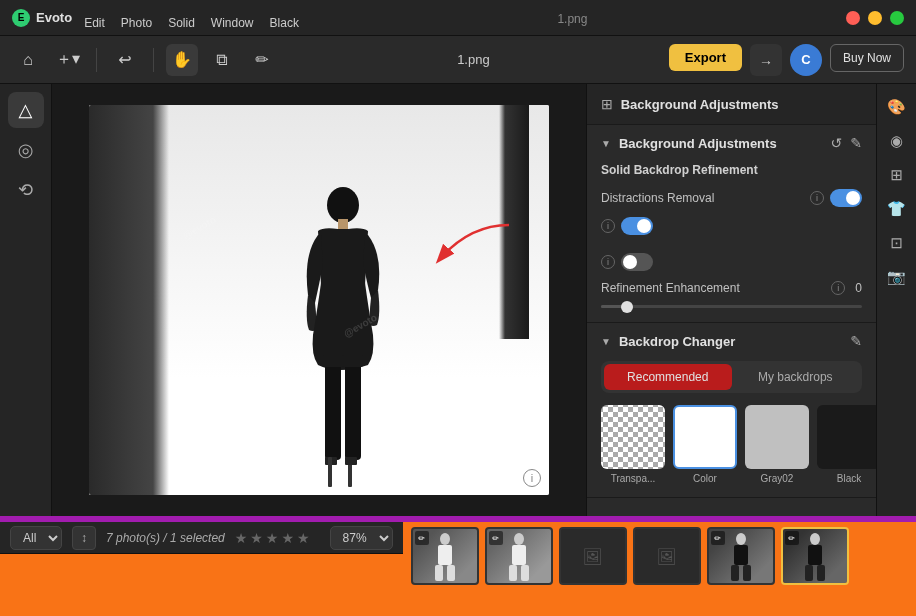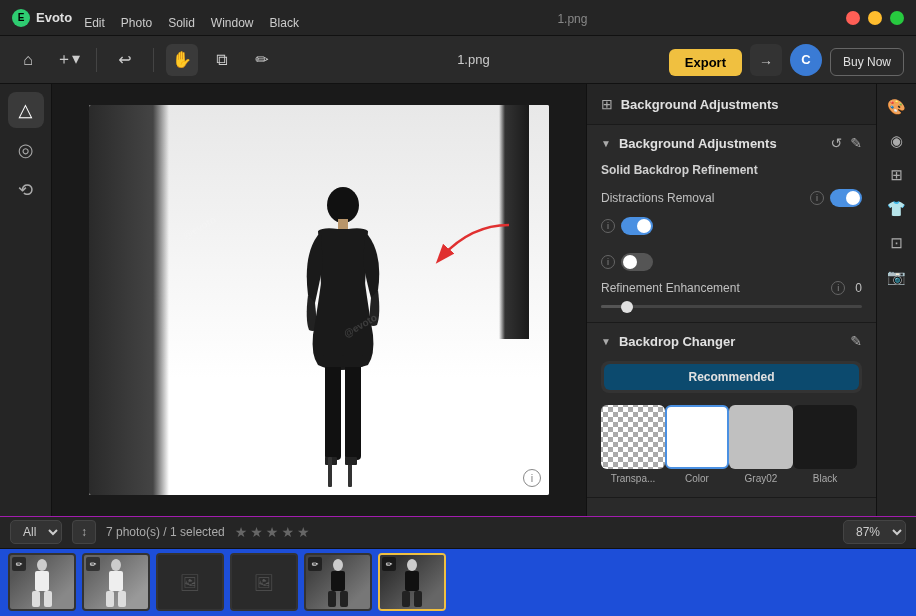"Export" .toolbar-right { align-items: flex-end -> flex-start }
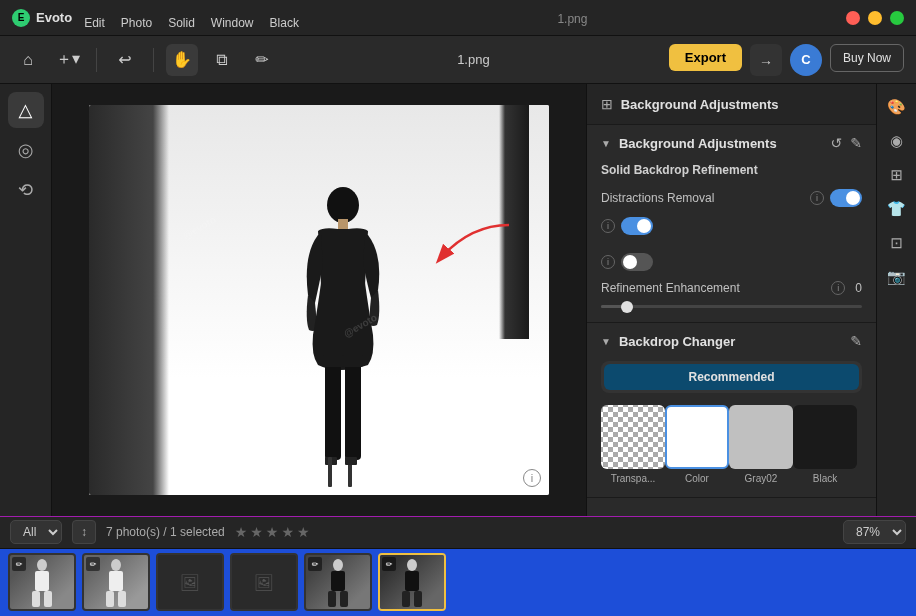"Recommended" .tab.active { background: #0c4a6e -> #b91c1c; font-weight: 700 -> 400 }
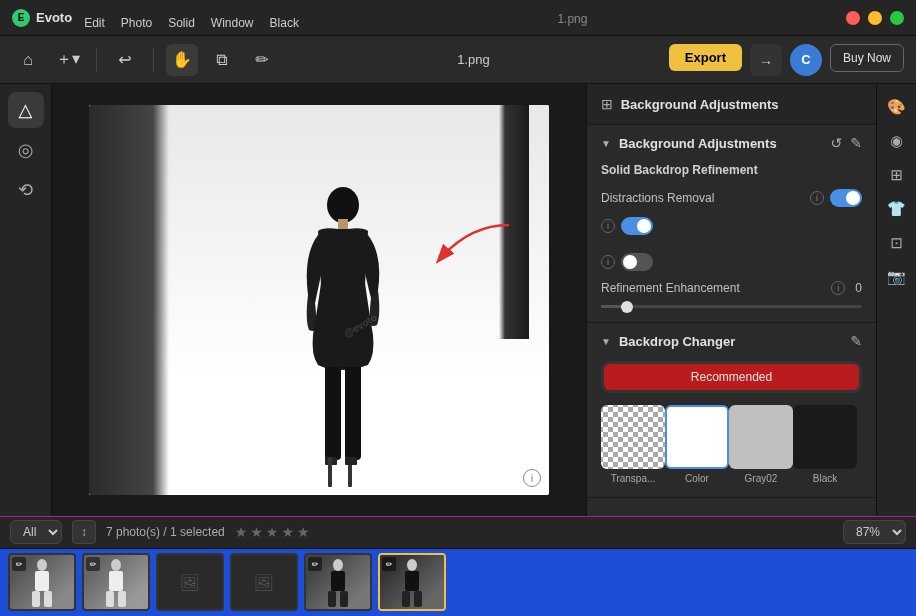"My backdrops" div.tab { html: none -> <div>My backdrops</div> }
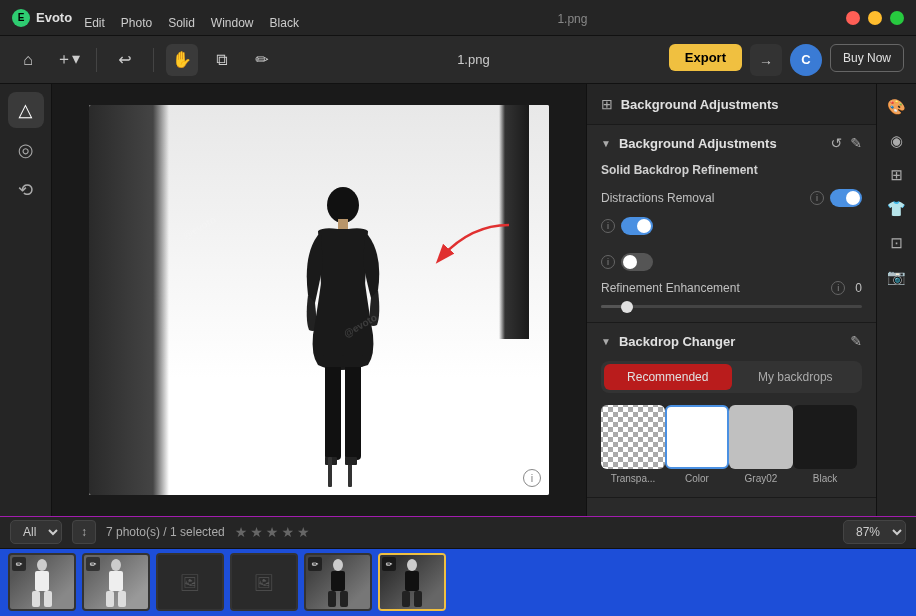"Transpa..." .swatches { gap: none -> 8px }
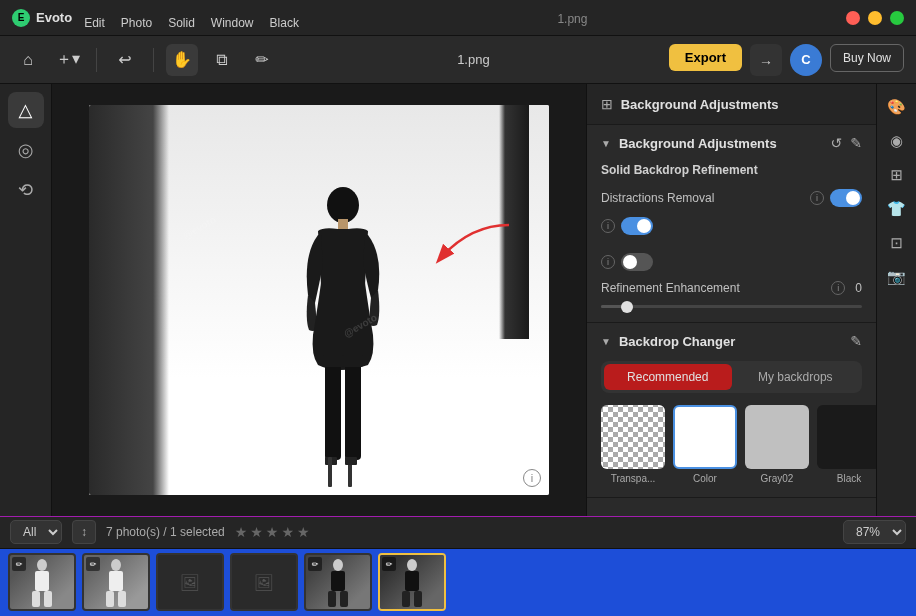"All" .filmstrip { background: #1d4ed8 -> #f97316; border-top: 1px solid #a21caf -> 6px solid #a21caf; flex-direction: column -> row }
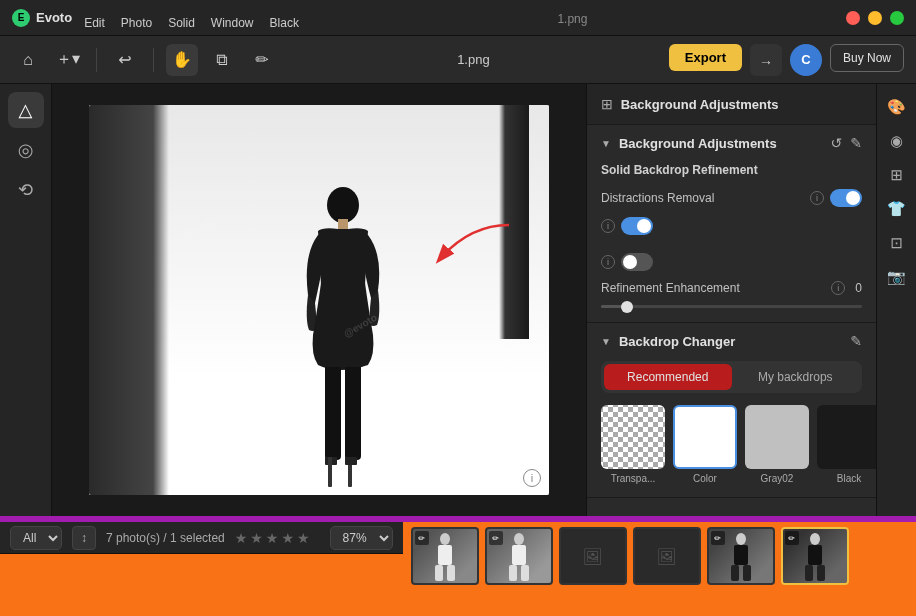"7 photo(s) / 1 selected" .photo-count { font-style: none -> italic }
